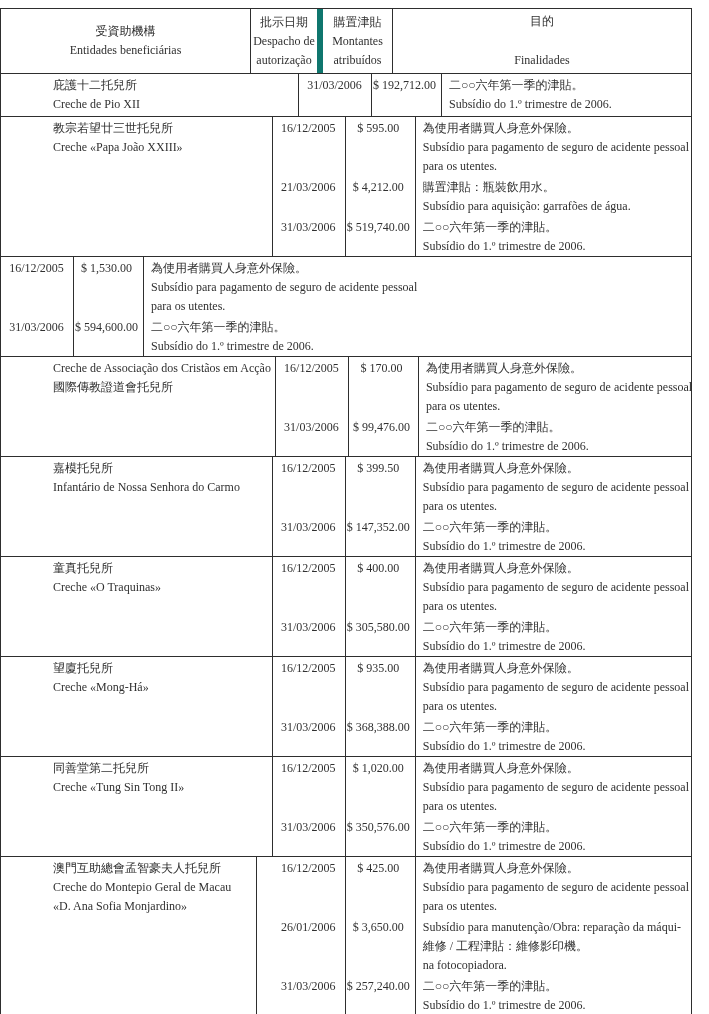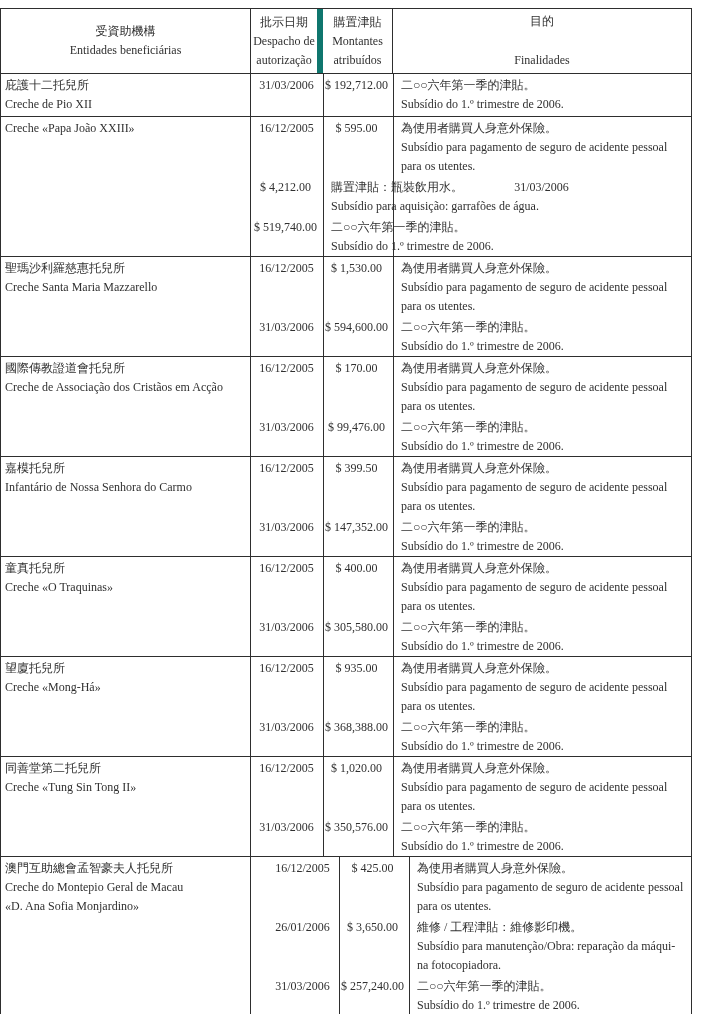"庇護十二托兒所" .entity { margin-left: none -> 48px }
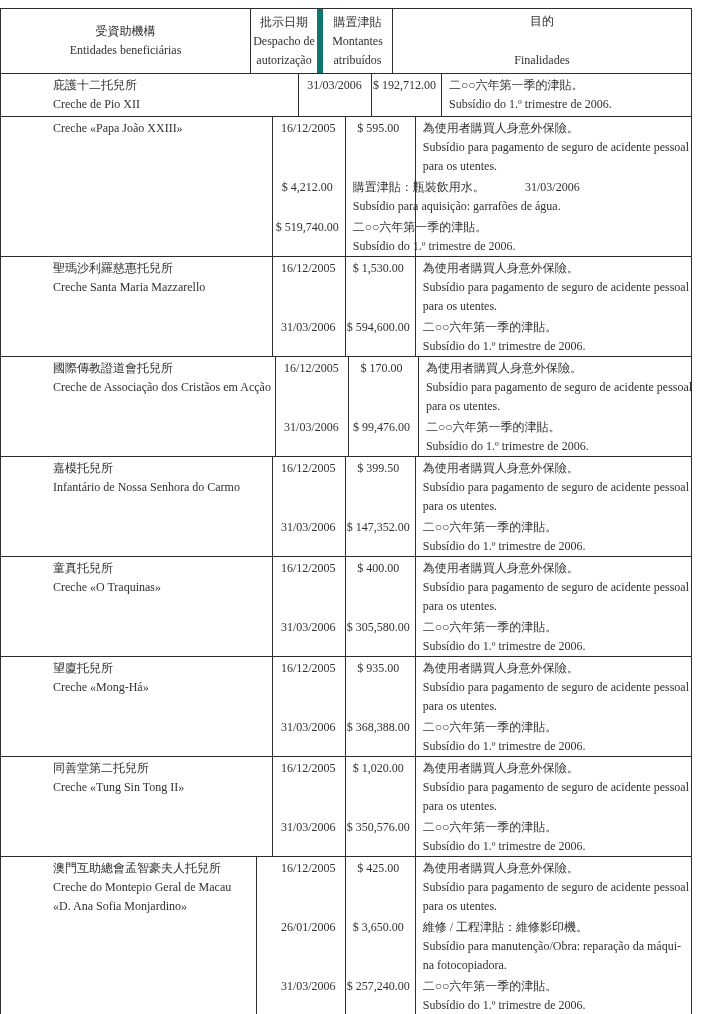"教宗若望廿三世托兒所" div.pline { html: none -> <div>教宗若望廿三世托兒所</div> }
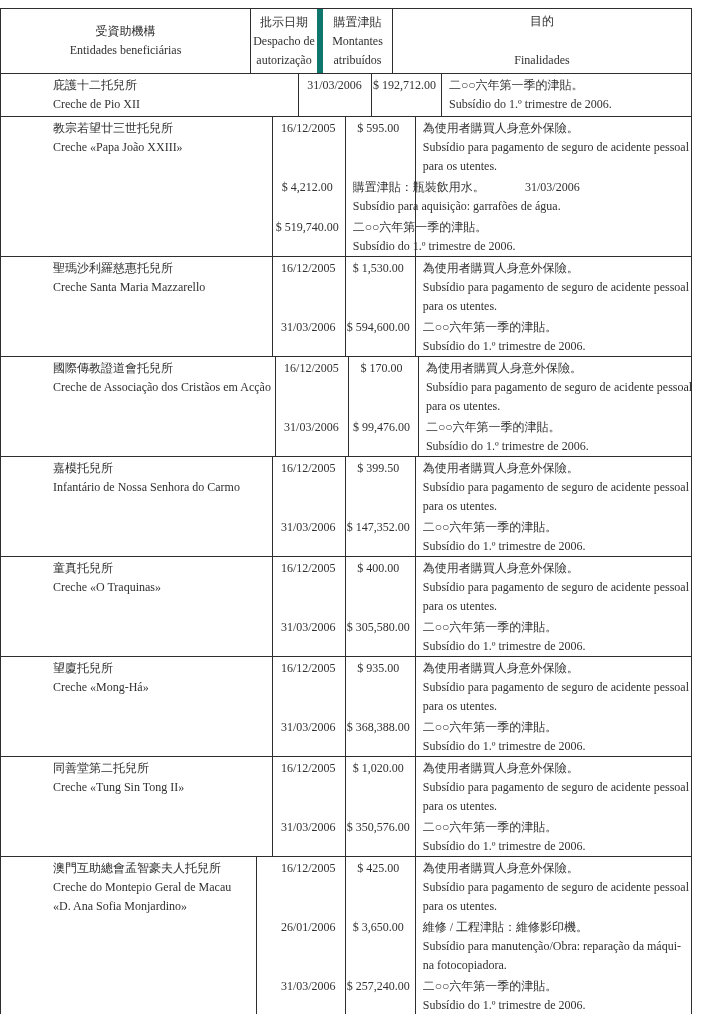"21/03/2006" div.ecell { html: none -> <div>21/03/2006</div> }
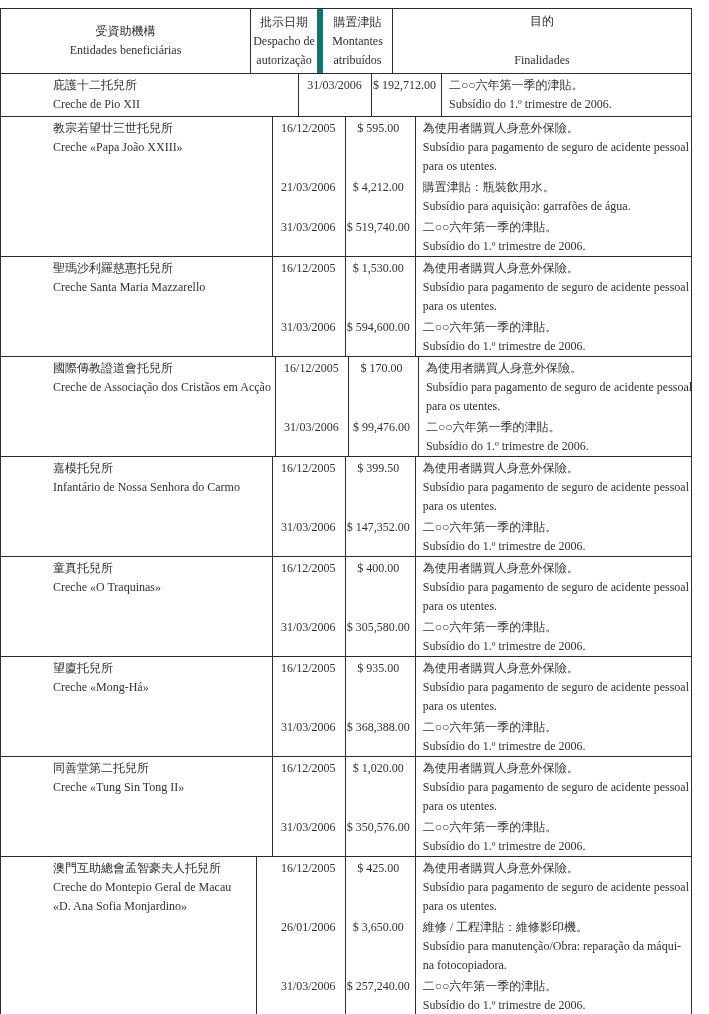"聖瑪沙利羅慈惠托兒所" div.entity { html: <div> <div>聖瑪沙利羅慈惠托兒所</div> <div>Creche Santa Maria Mazzarello</div> </div> -> none }
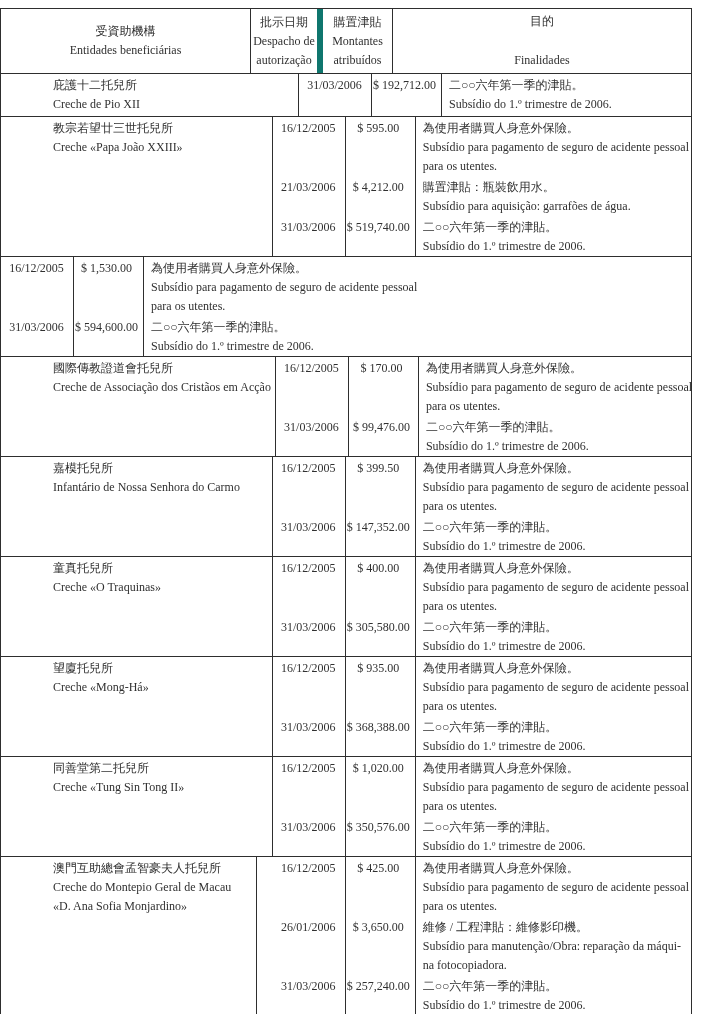"國際傳教證道會托兒所" div.pline { order: before "Creche de Associação dos Cristãos" -> after "Creche de Associação dos Cristãos" }
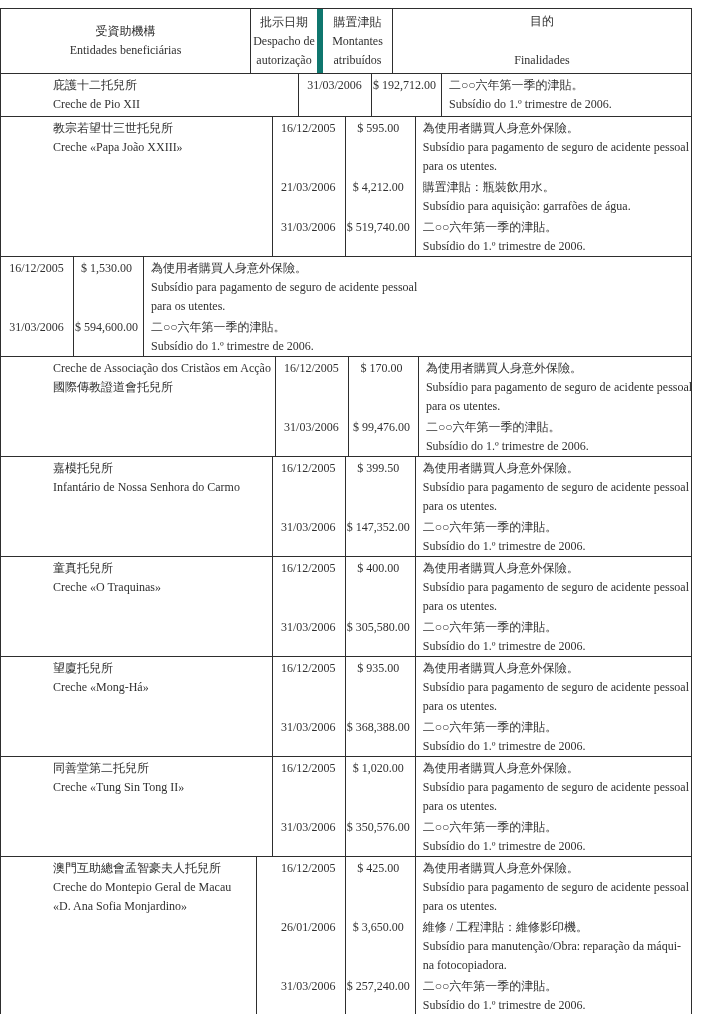"維修 / 工程津貼：維修影印機。" div.pline { order: before "Subsídio para manutenção/Obra: reparação" -> after "Subsídio para manutenção/Obra: reparação" }
